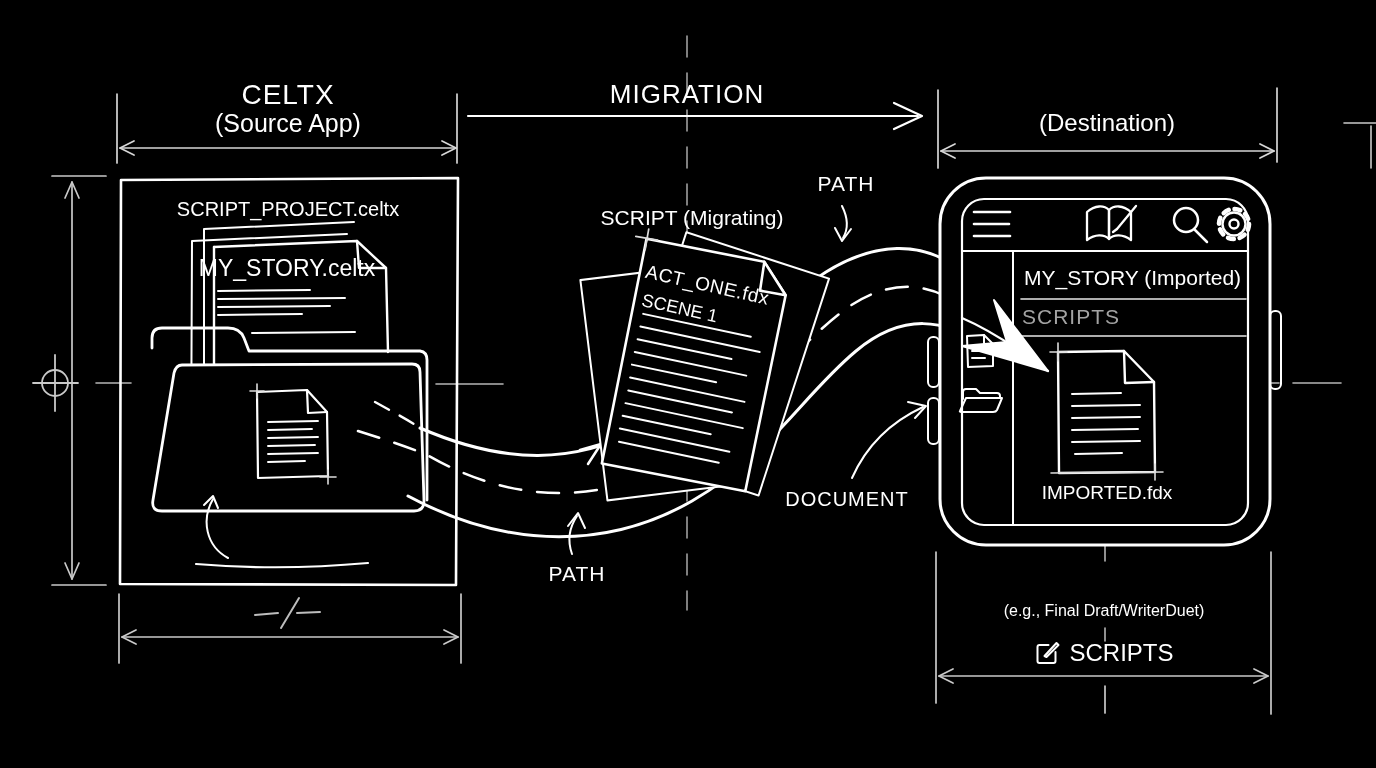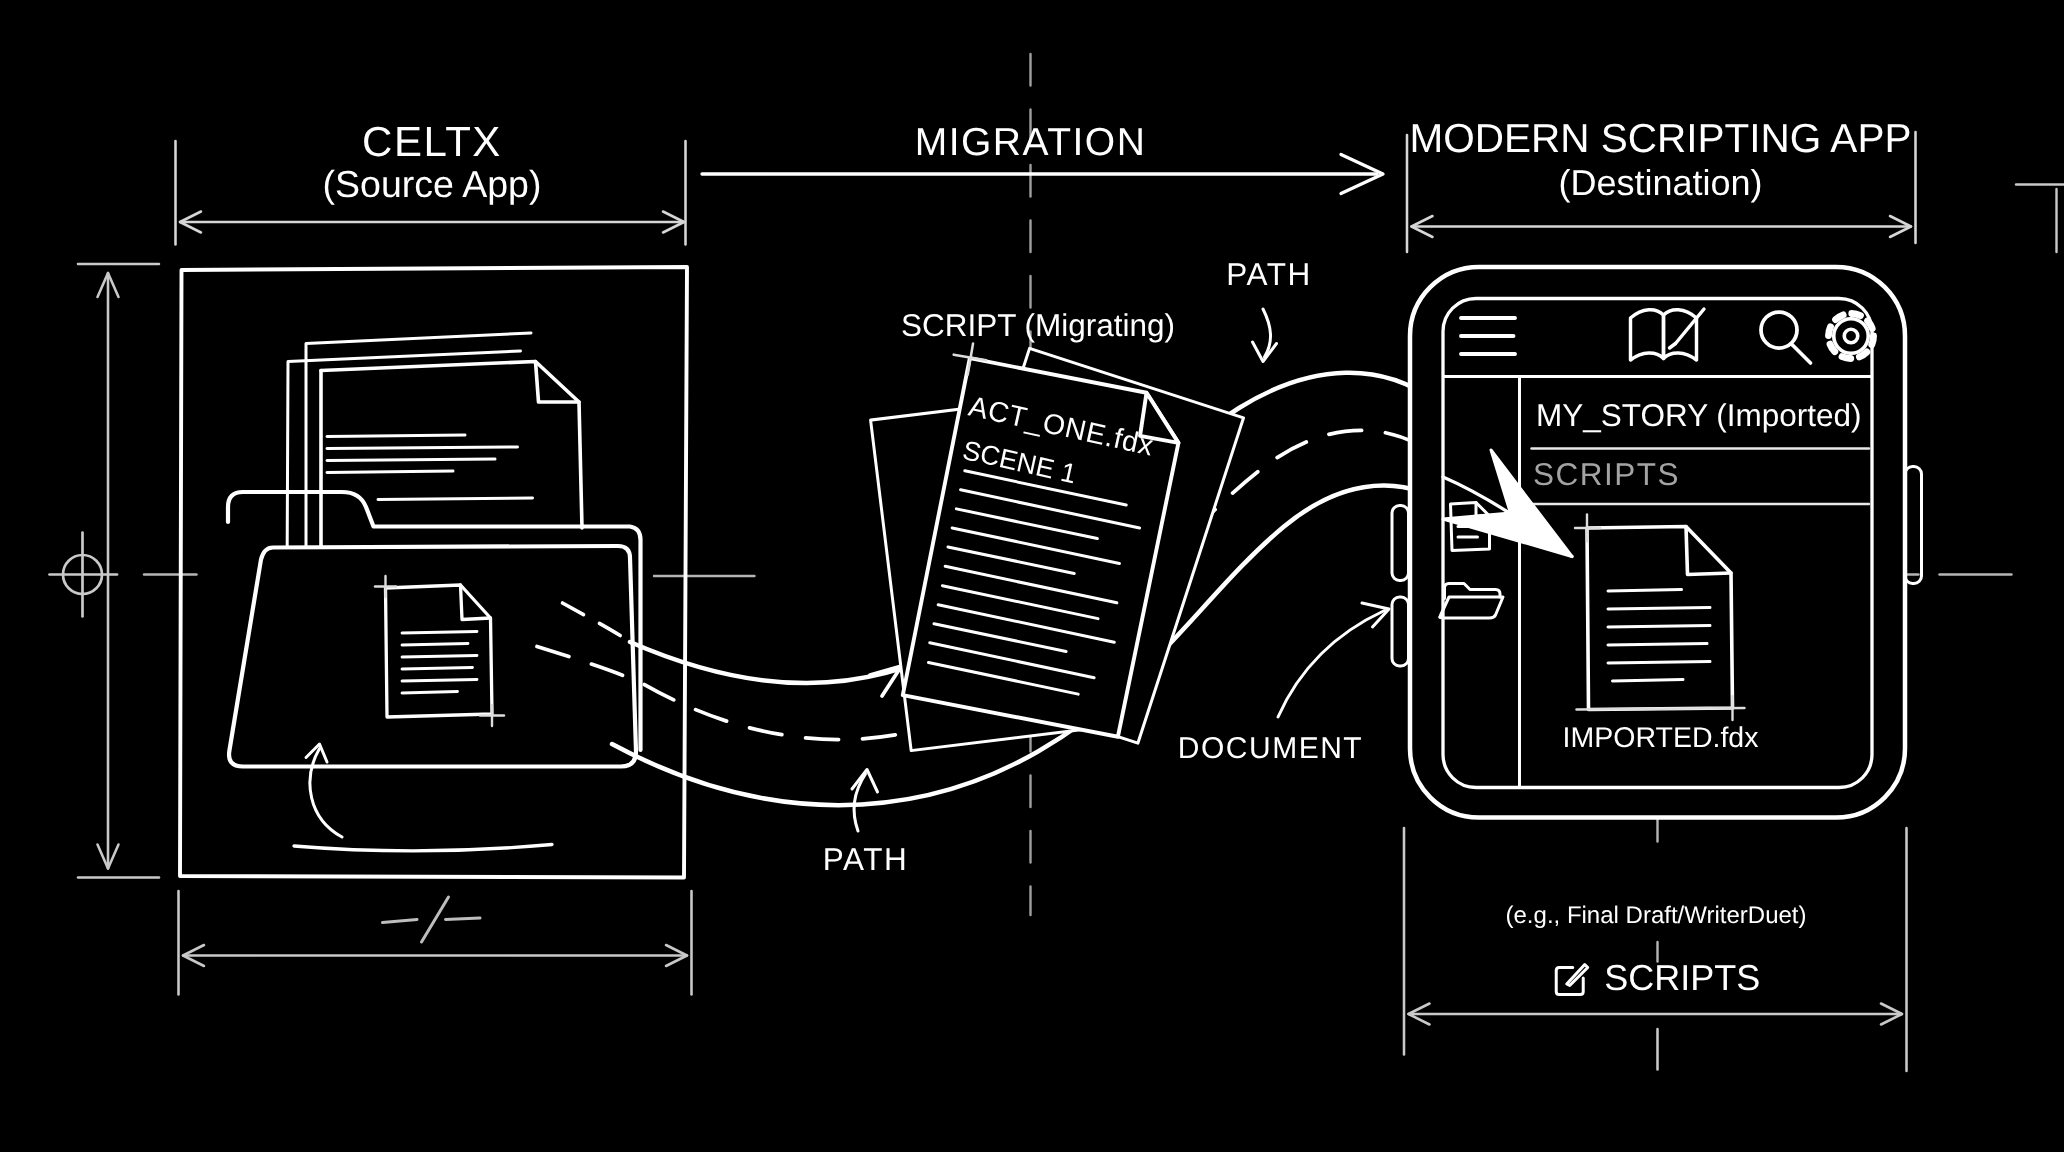"MODERN SCRIPTING APP" div.label { html: <div>MODERN SCRIPTING APP</div> -> none }
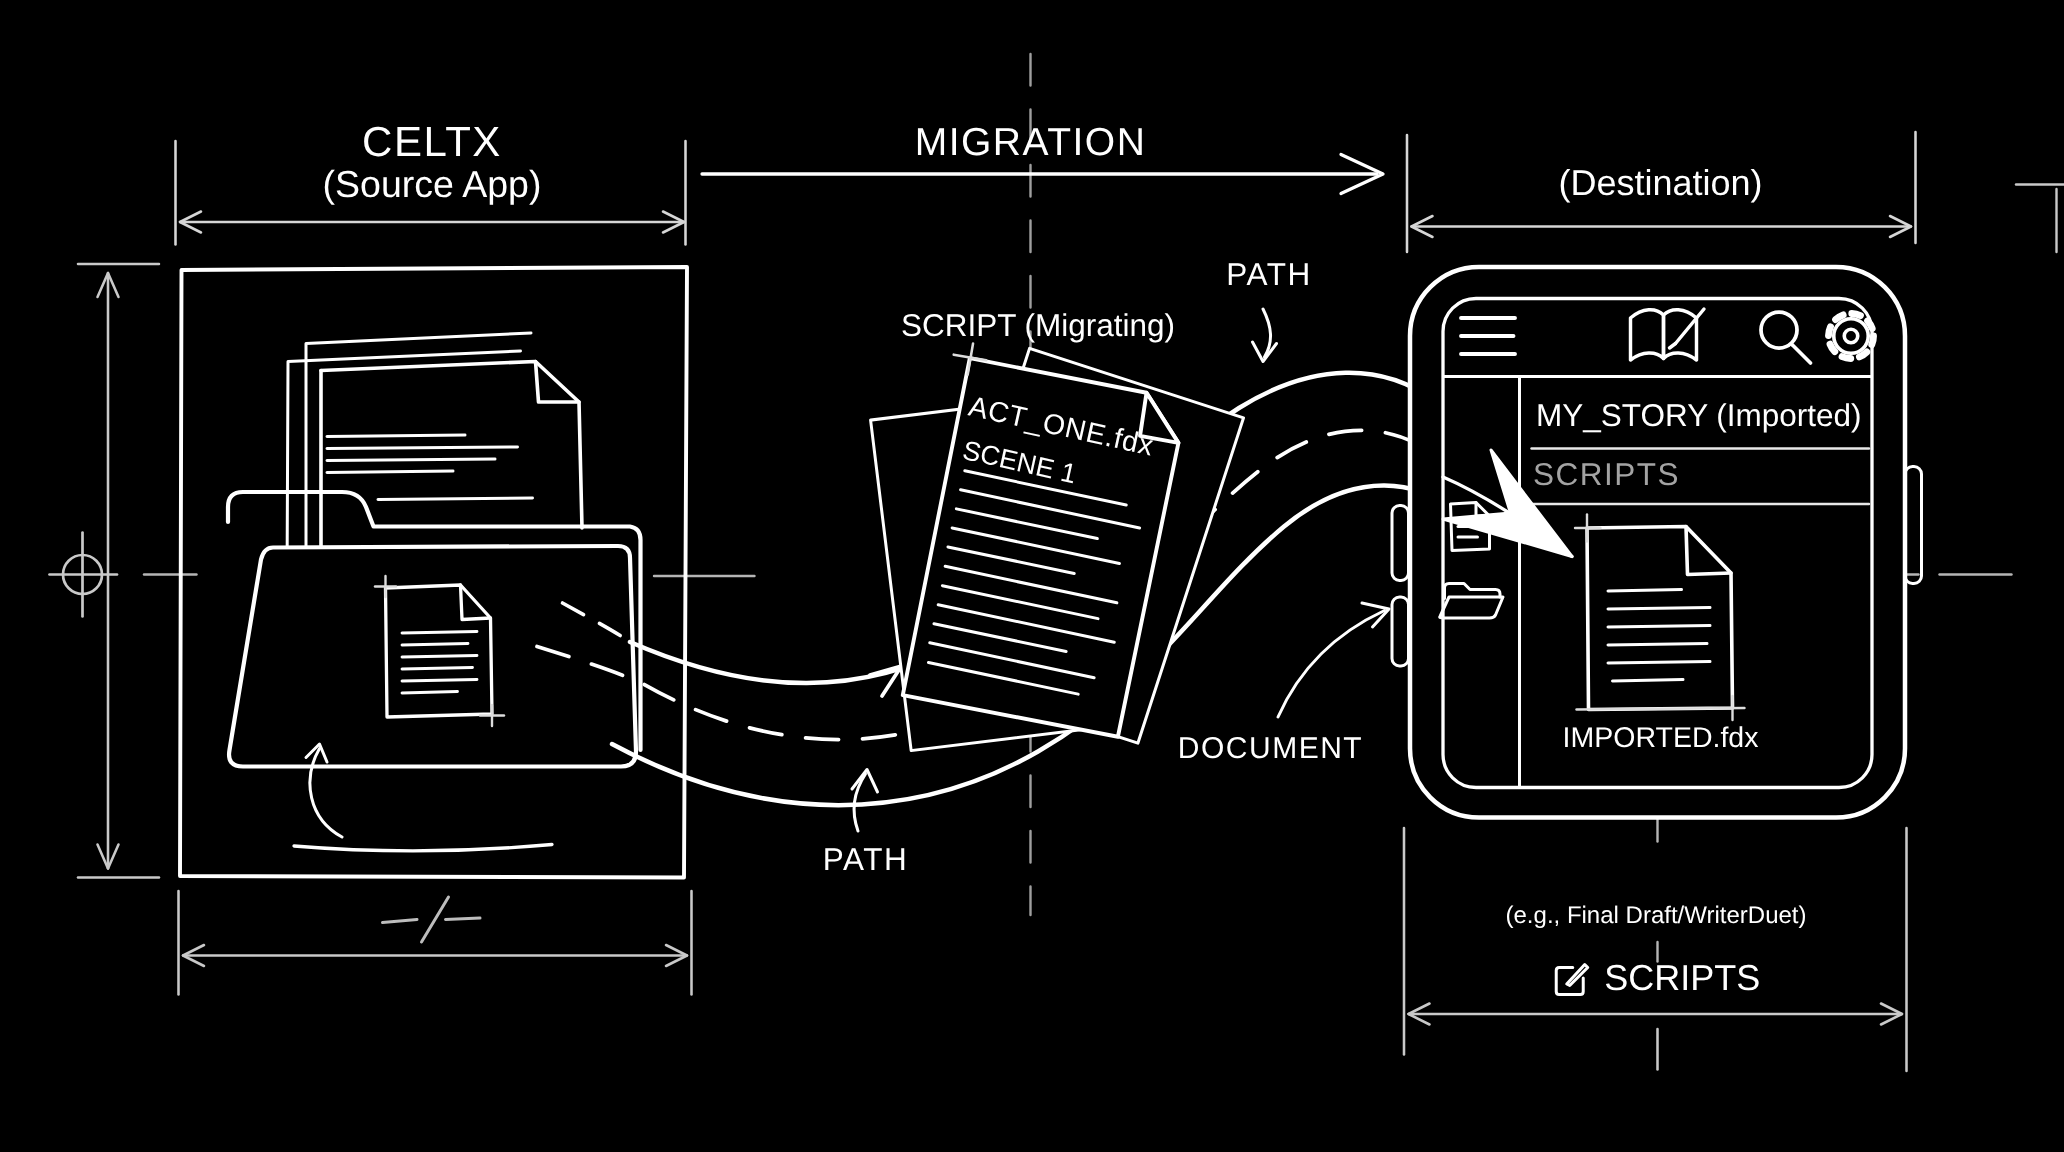"SCRIPT_PROJECT.celtx" div.label { html: none -> <div>SCRIPT_PROJECT.celtx</div> }
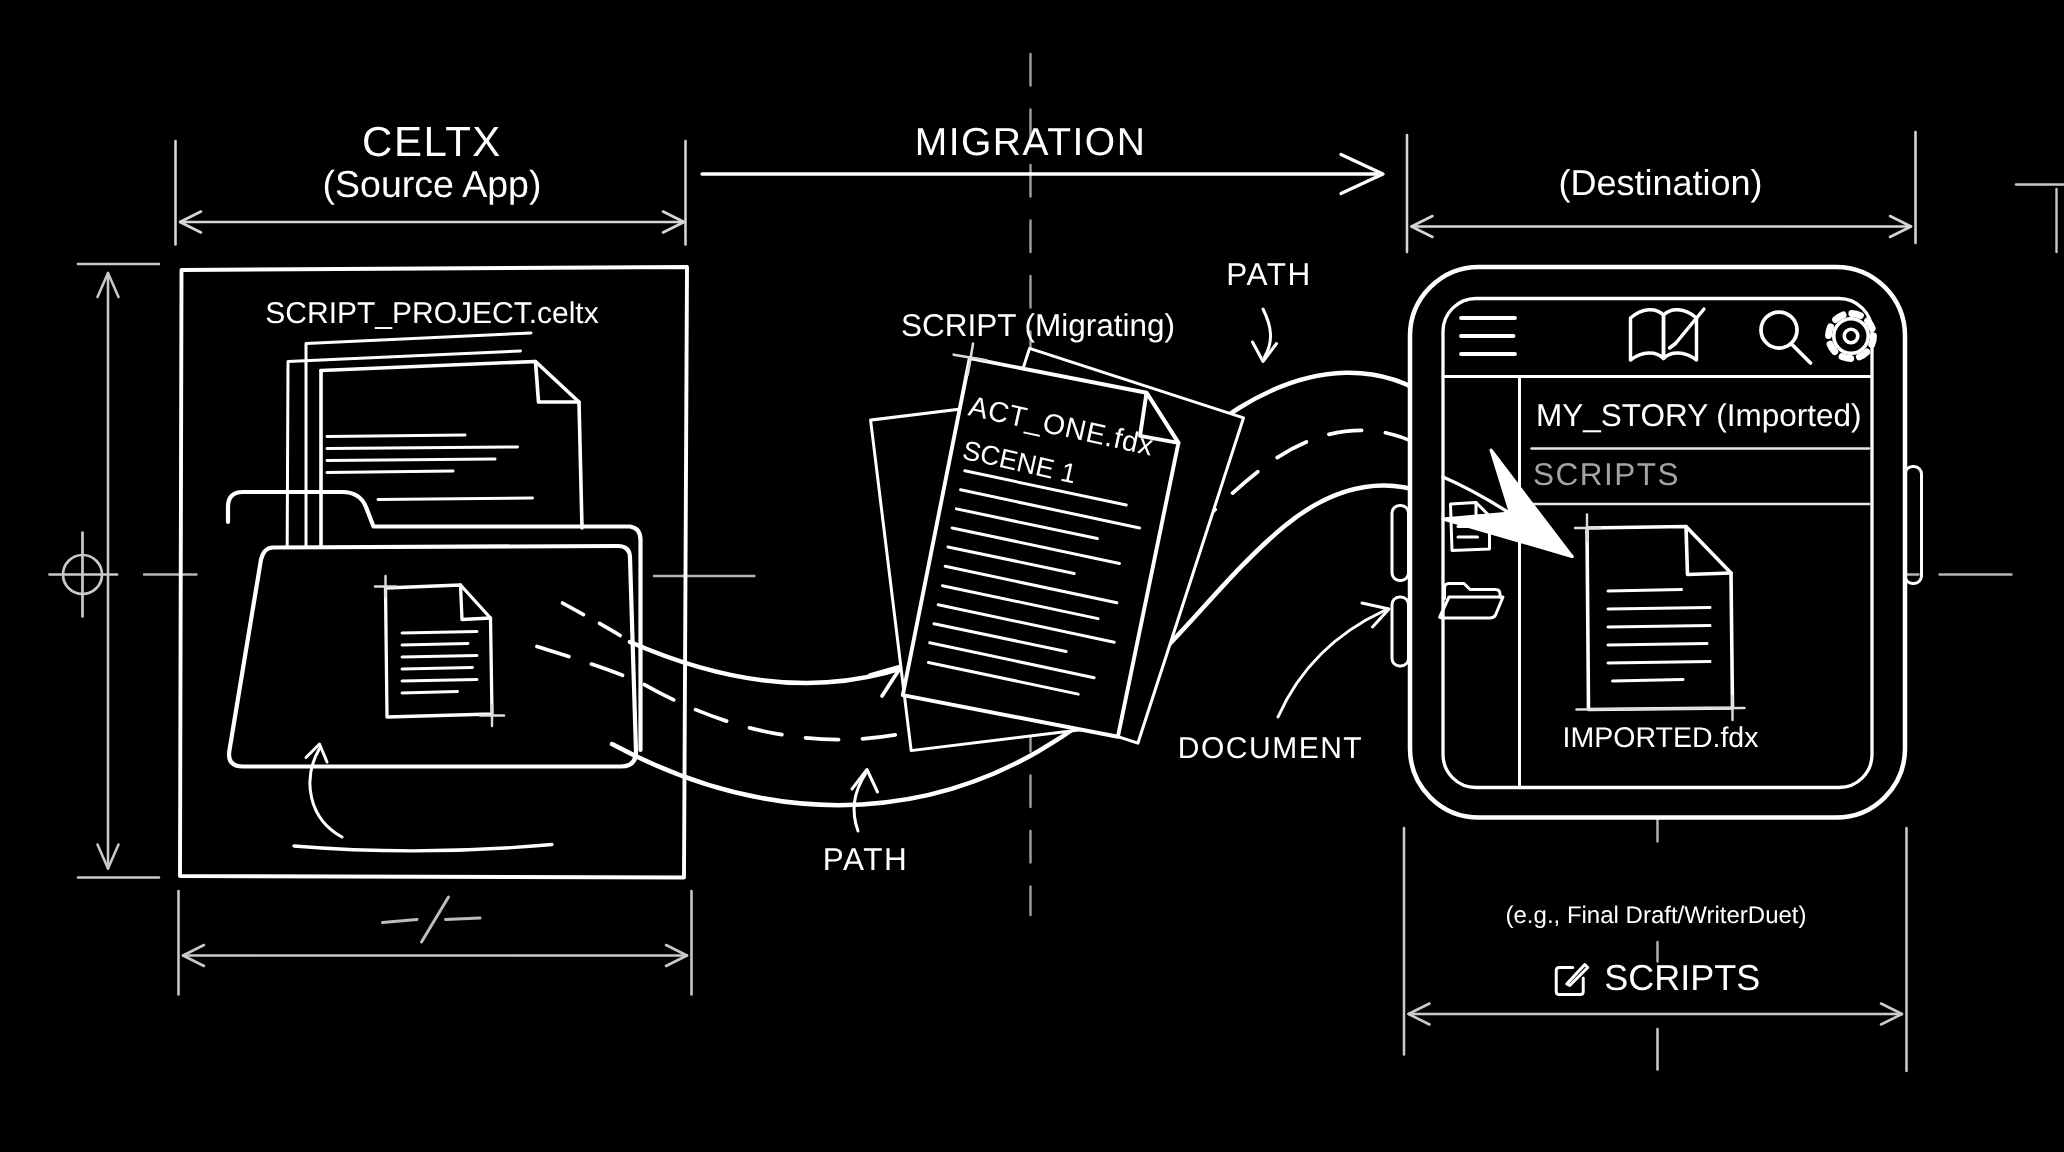"MY_STORY.celtx" div.label { html: none -> <div>MY_STORY.celtx</div> }
